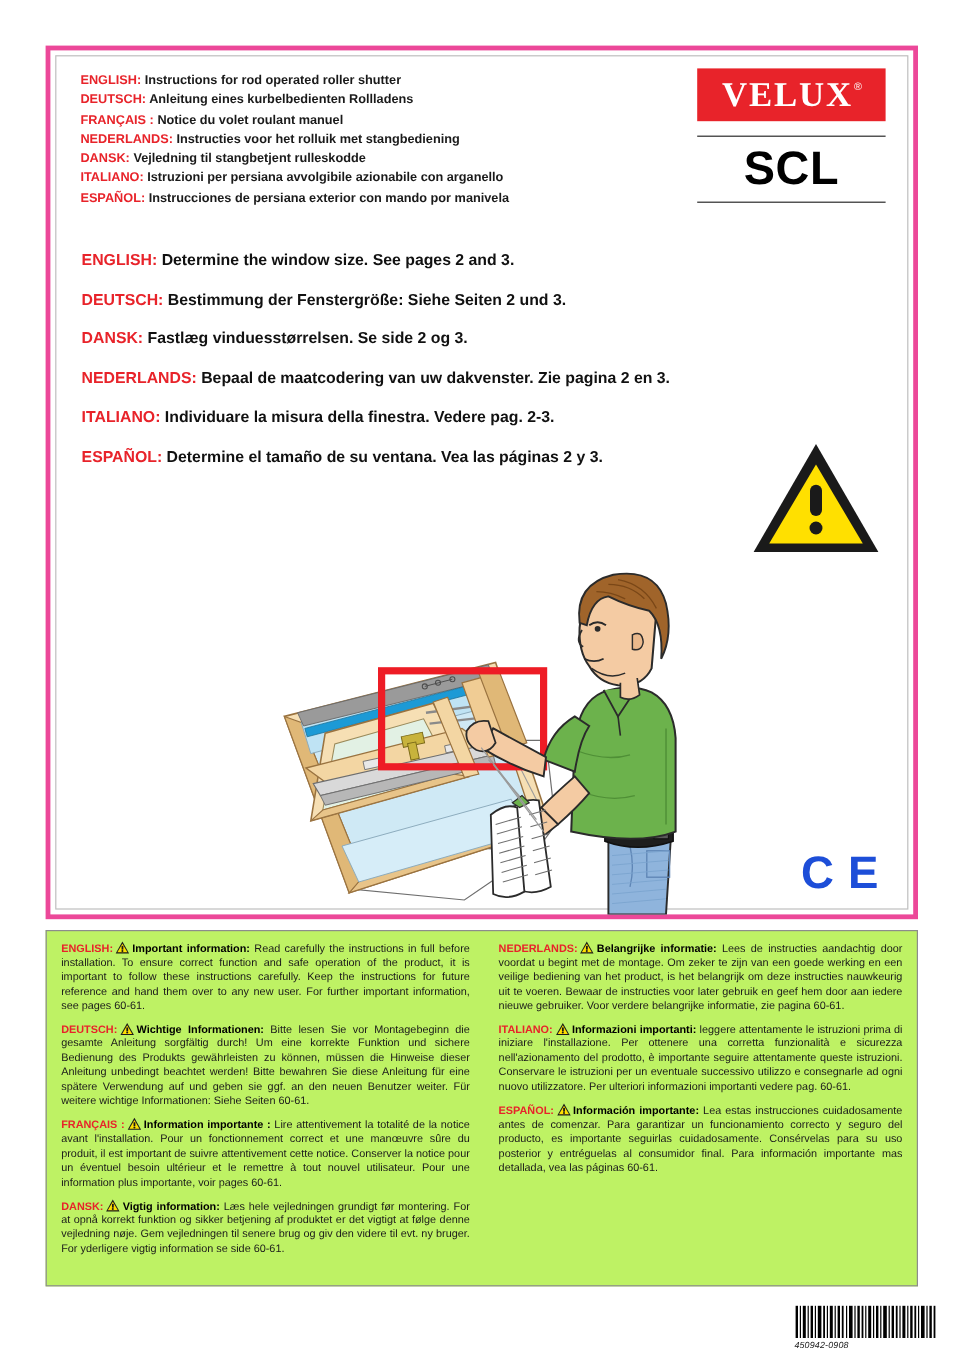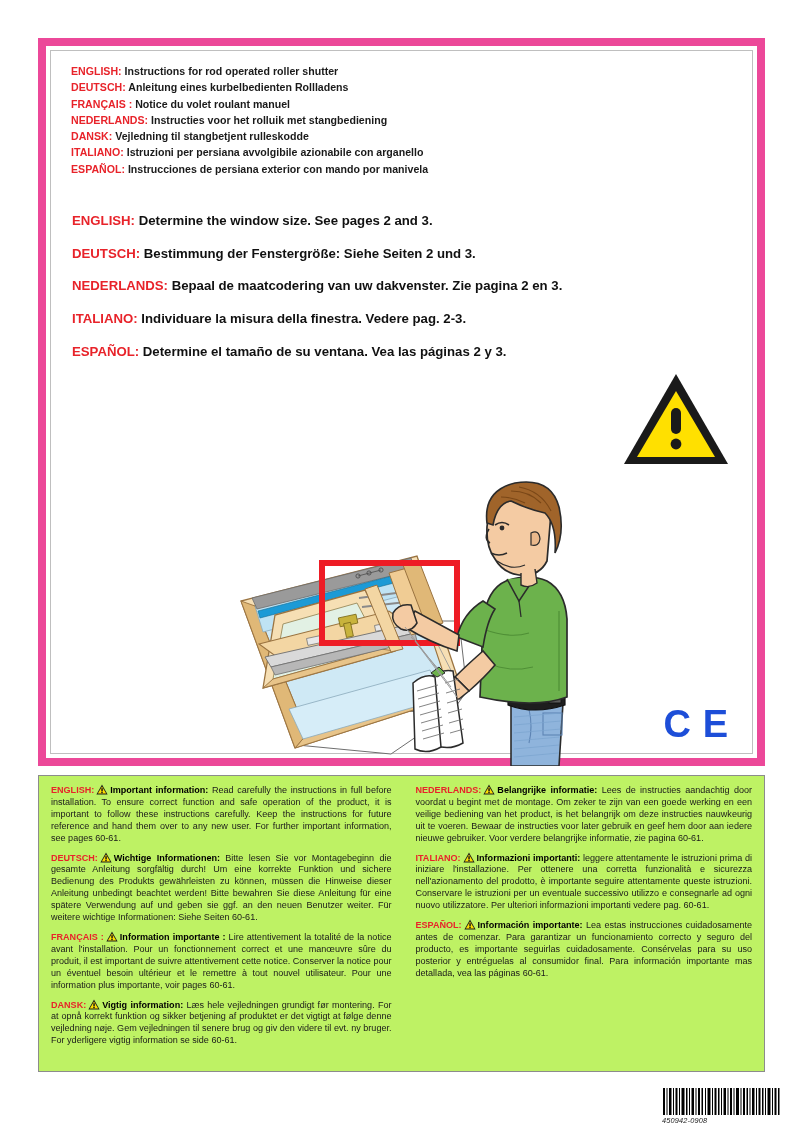"ENGLISH: Instructions for rod operated" #blue-frame { border: 8px solid #ec4899 -> 4px solid #ec4899 }
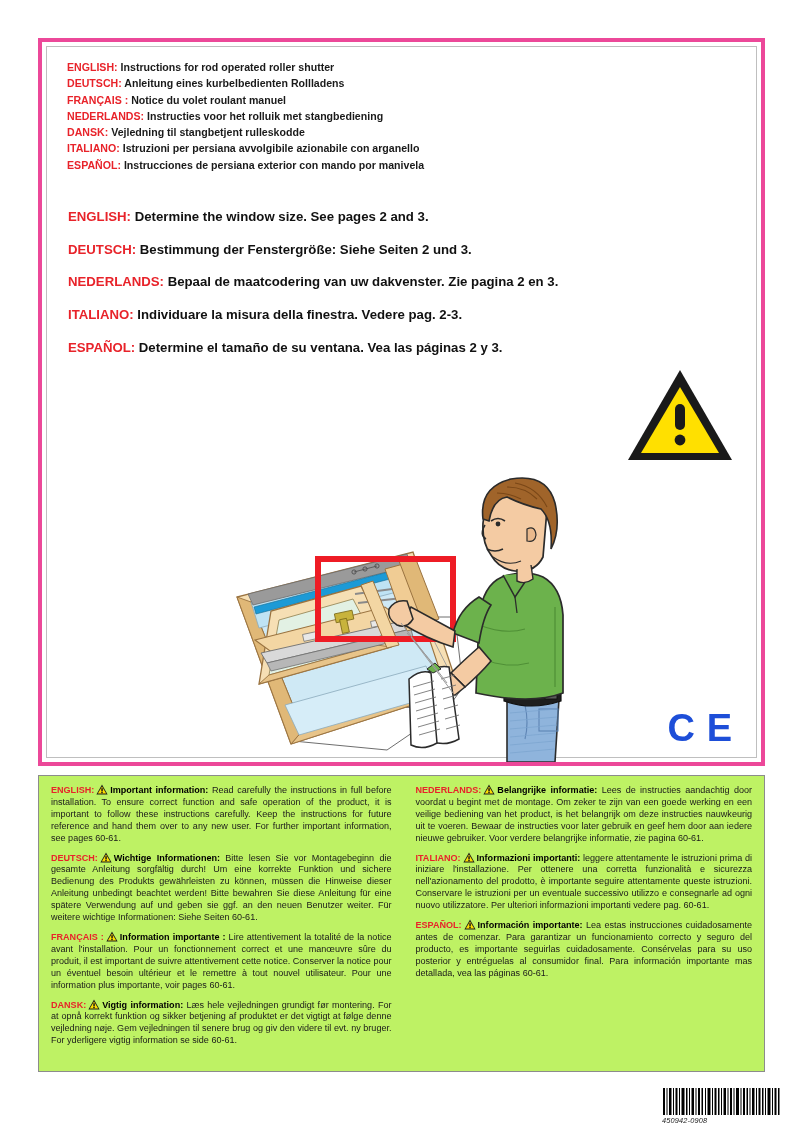"VELUX" div { html: none -> <div> <div> <span>VELUX</span> <span>®</span> </div> <div> <span>SCL</span> </div> </div> }
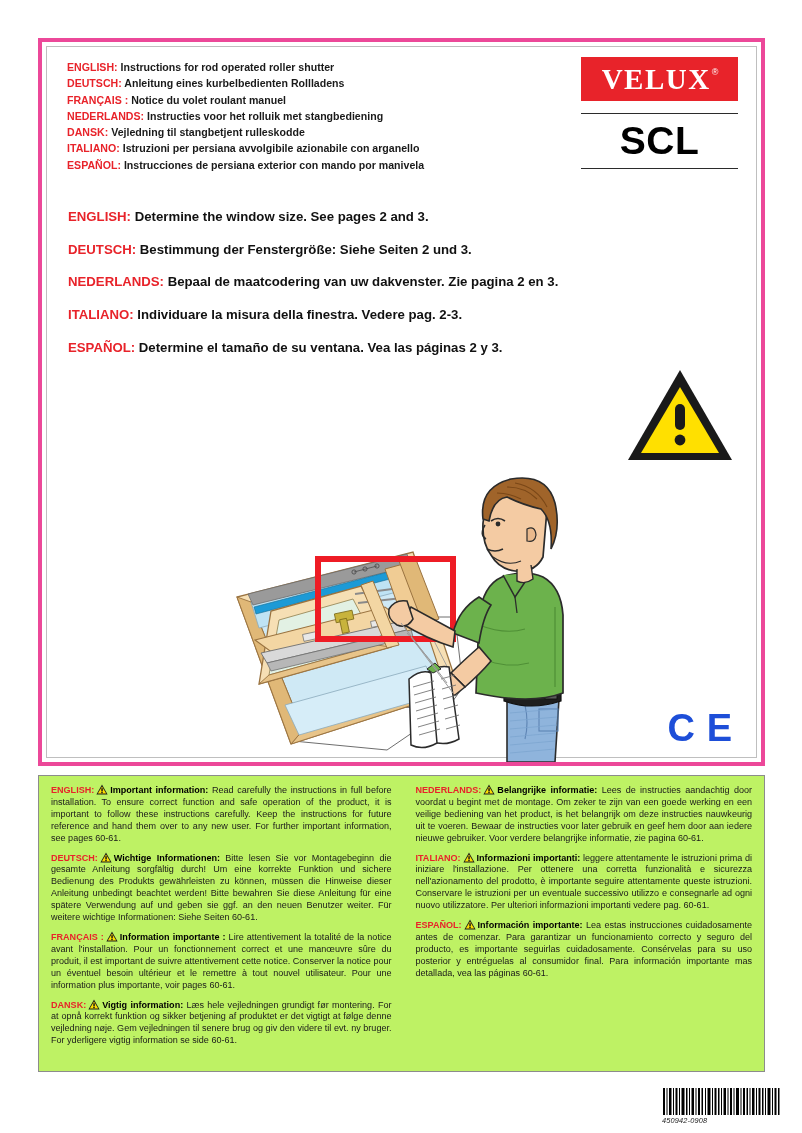"DANSK: Fastlæg vinduesstørrelsen. Se" div.instr-line { html: none -> <div> <span>DANSK:</span> <span>Fastlæg vinduesstørrelsen. Se side 2 og 3.</span> </div> }
